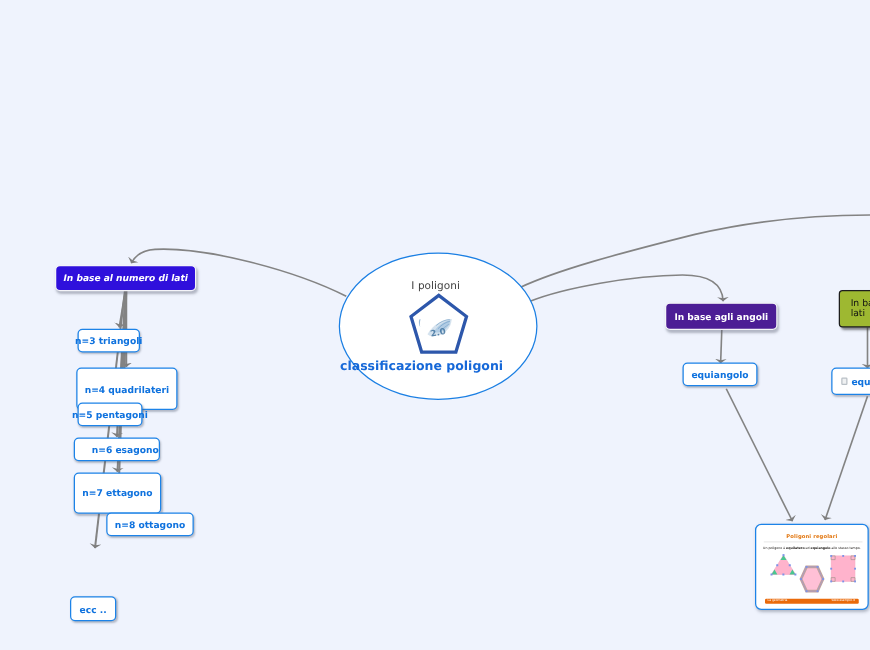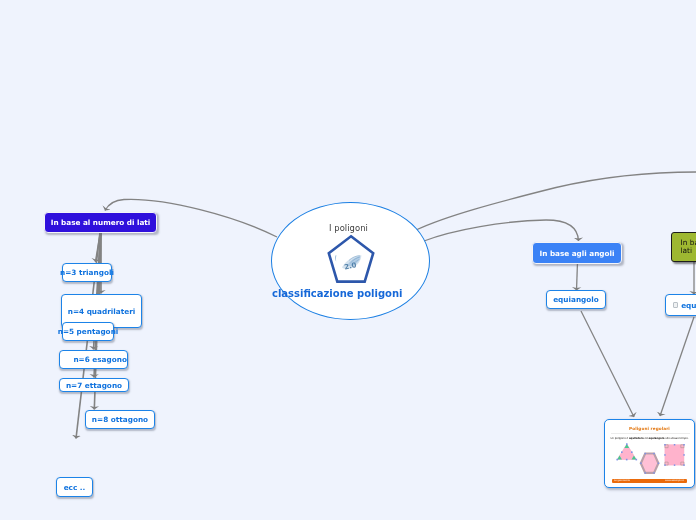"In base al numero di" div.node { font-style: none -> italic }
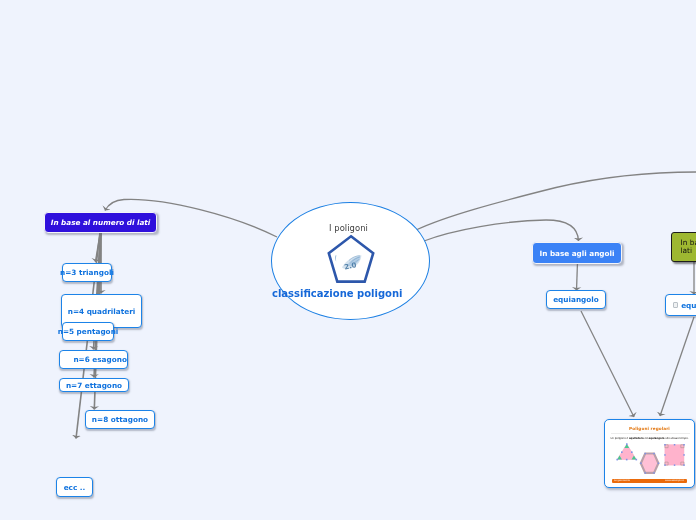"In base agli angoli" .nred { background: #3b82f6 -> #4c1d95 }
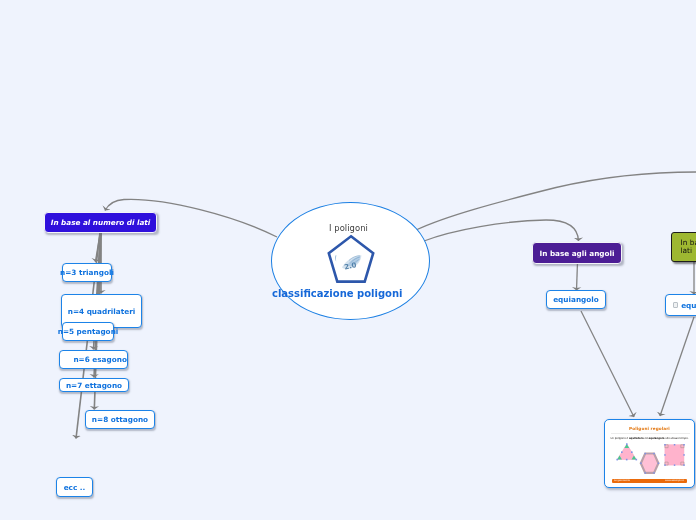"n=7 ettagono" div.node { height: 14px -> 33px }
